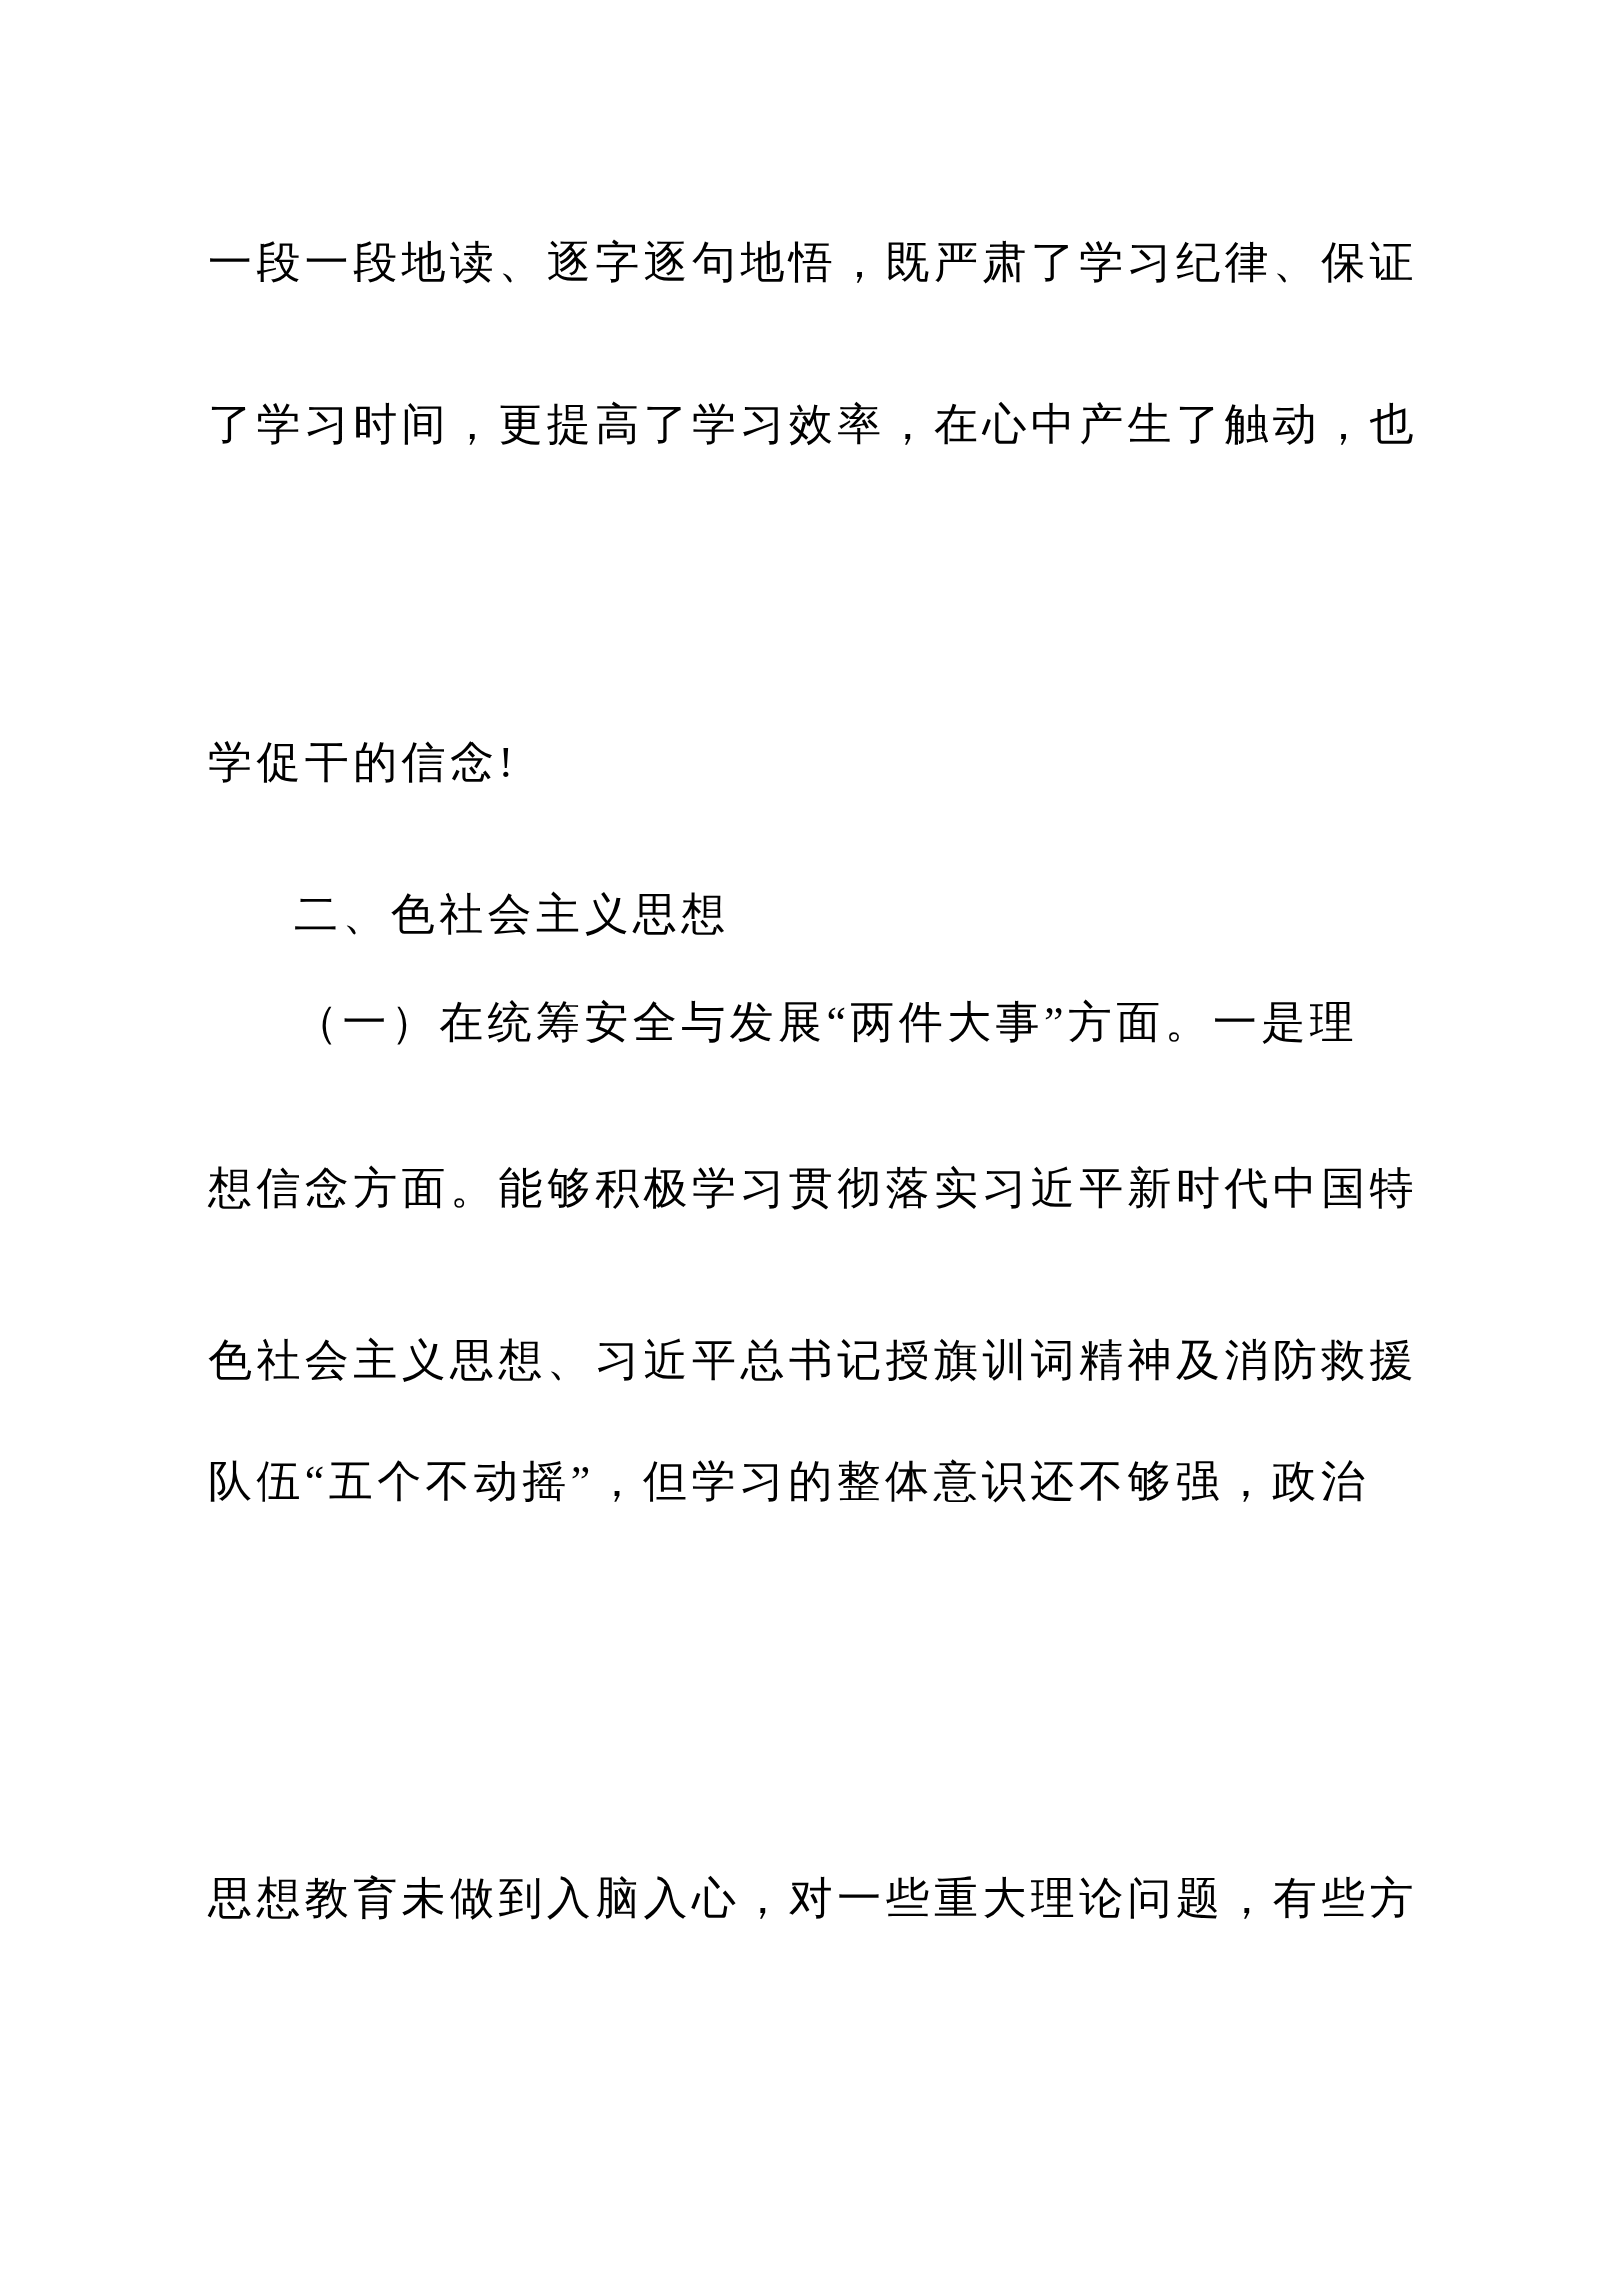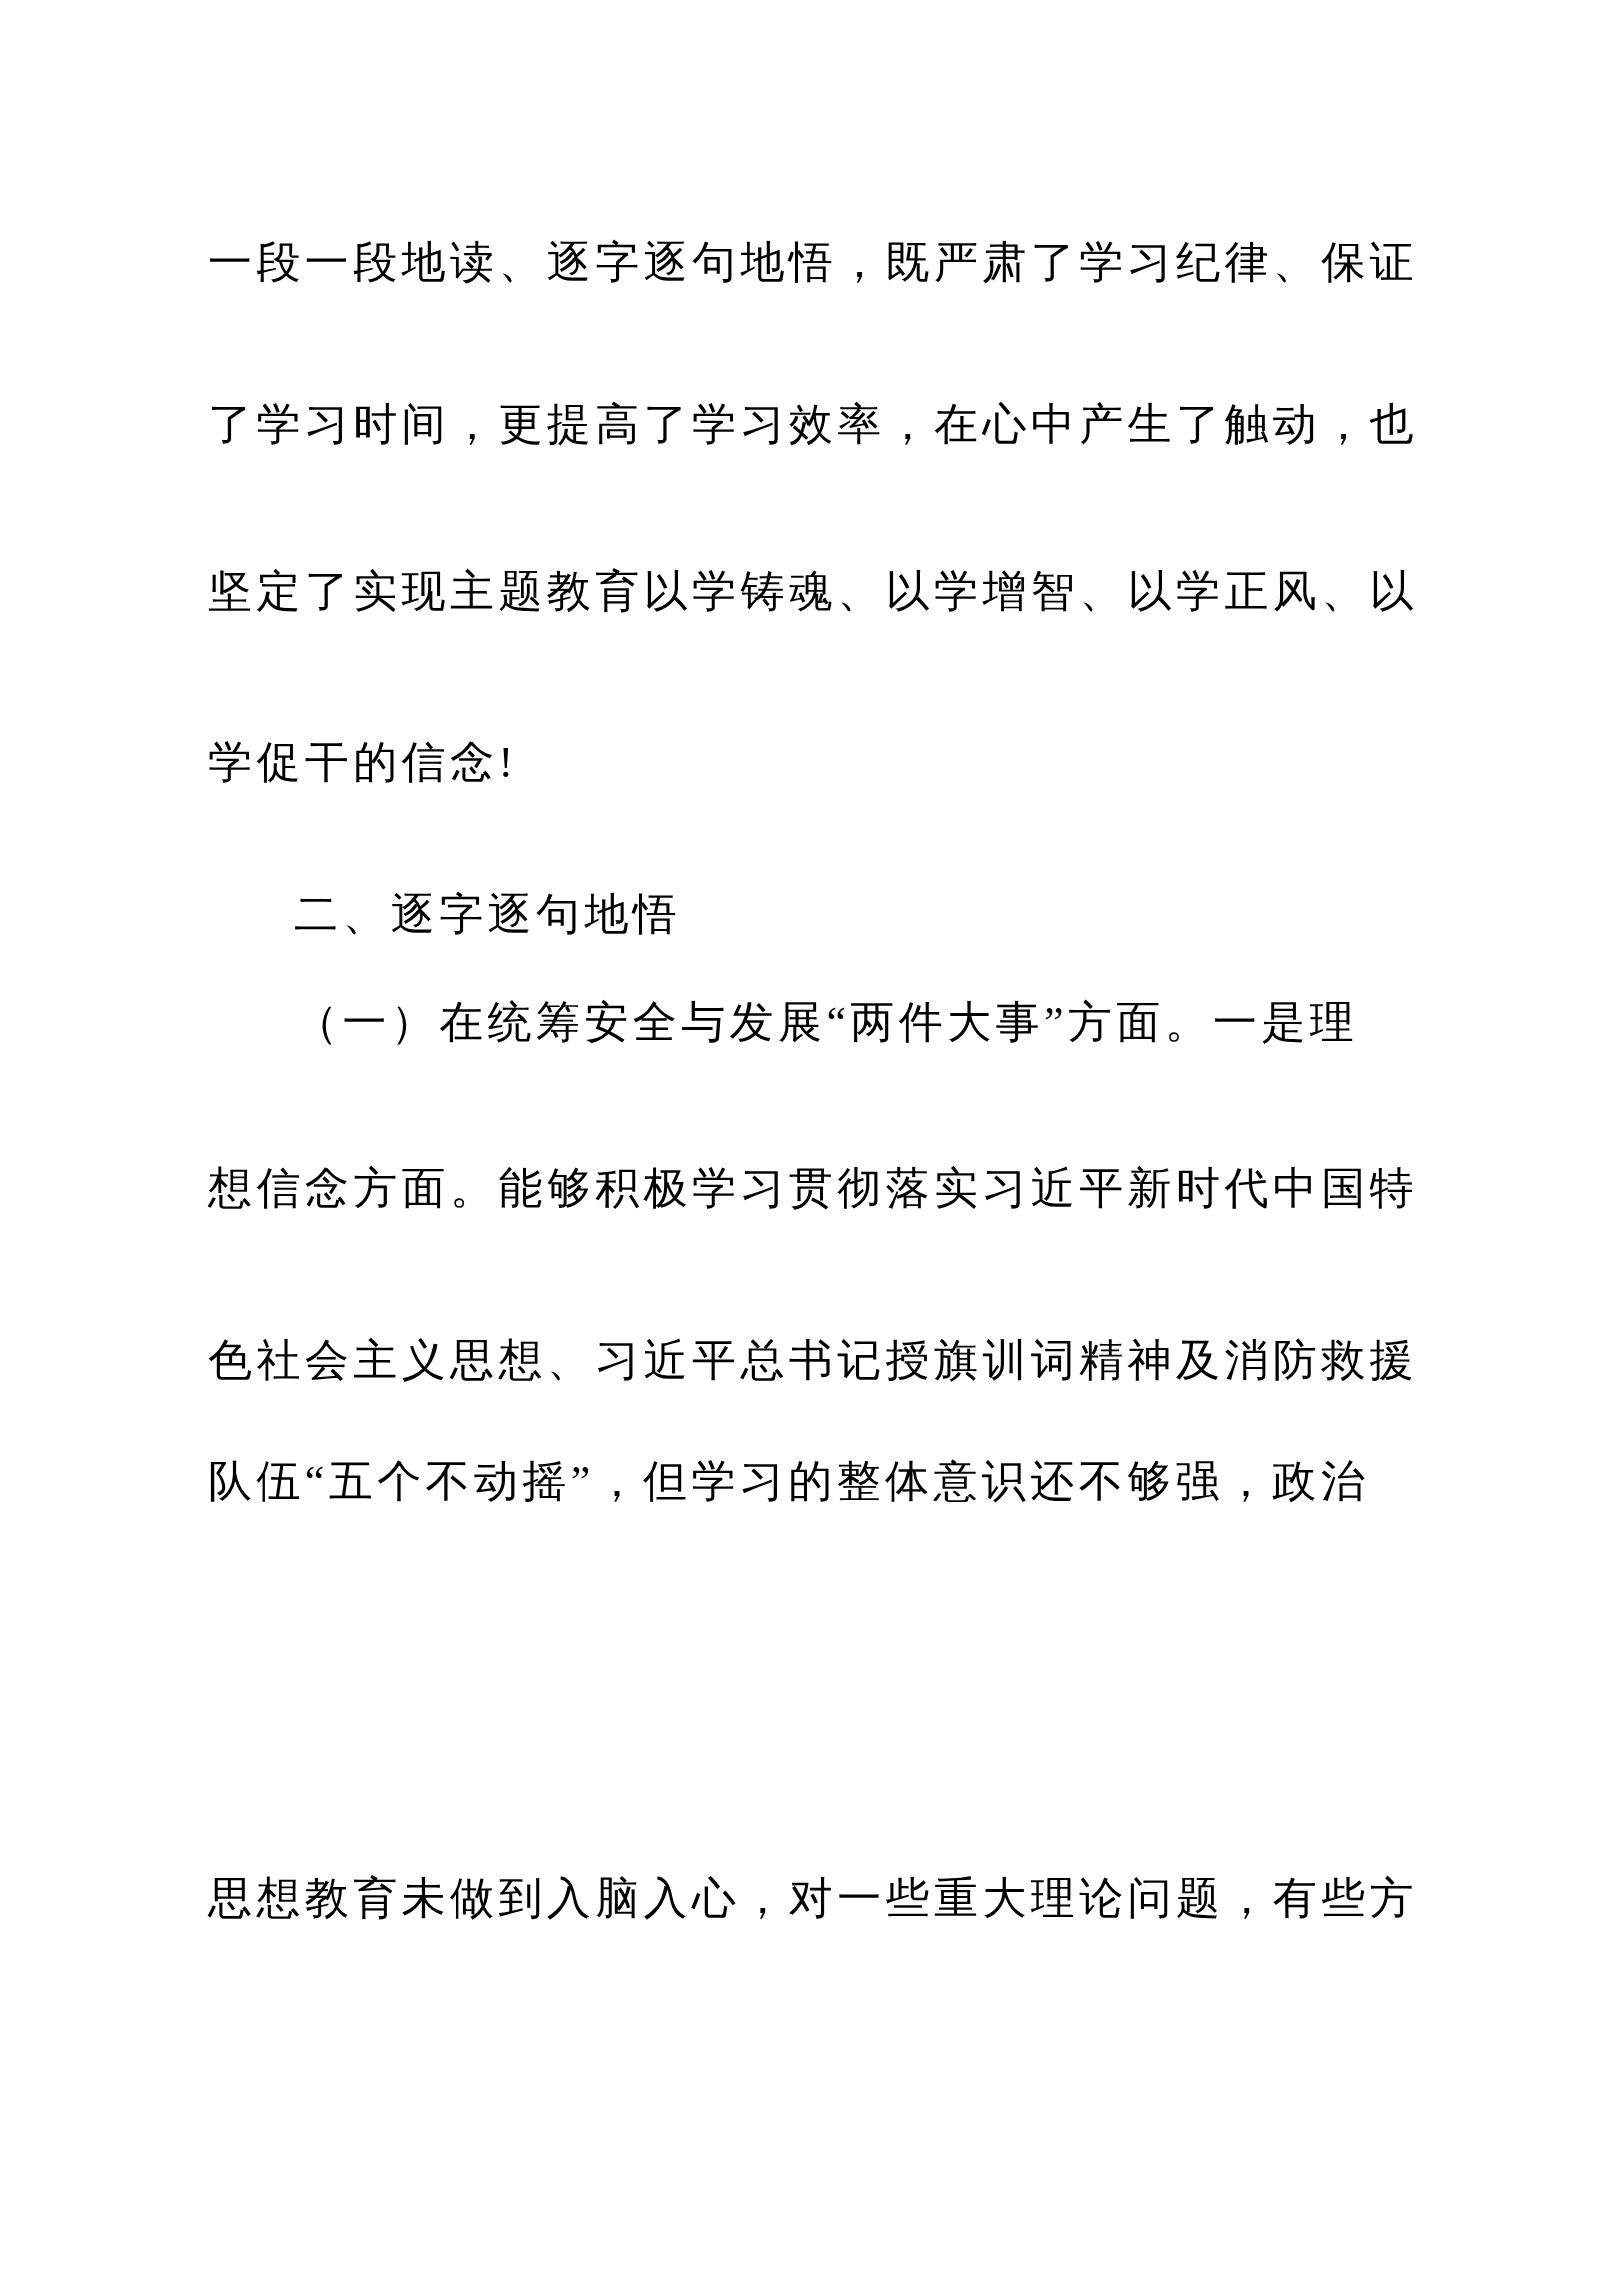"坚定了实现主题教育以学铸魂、以学增智、以学正风、以" div.line { html: <div>坚定了实现主题教育以学铸魂、以学增智、以学正风、以</div> -> none }
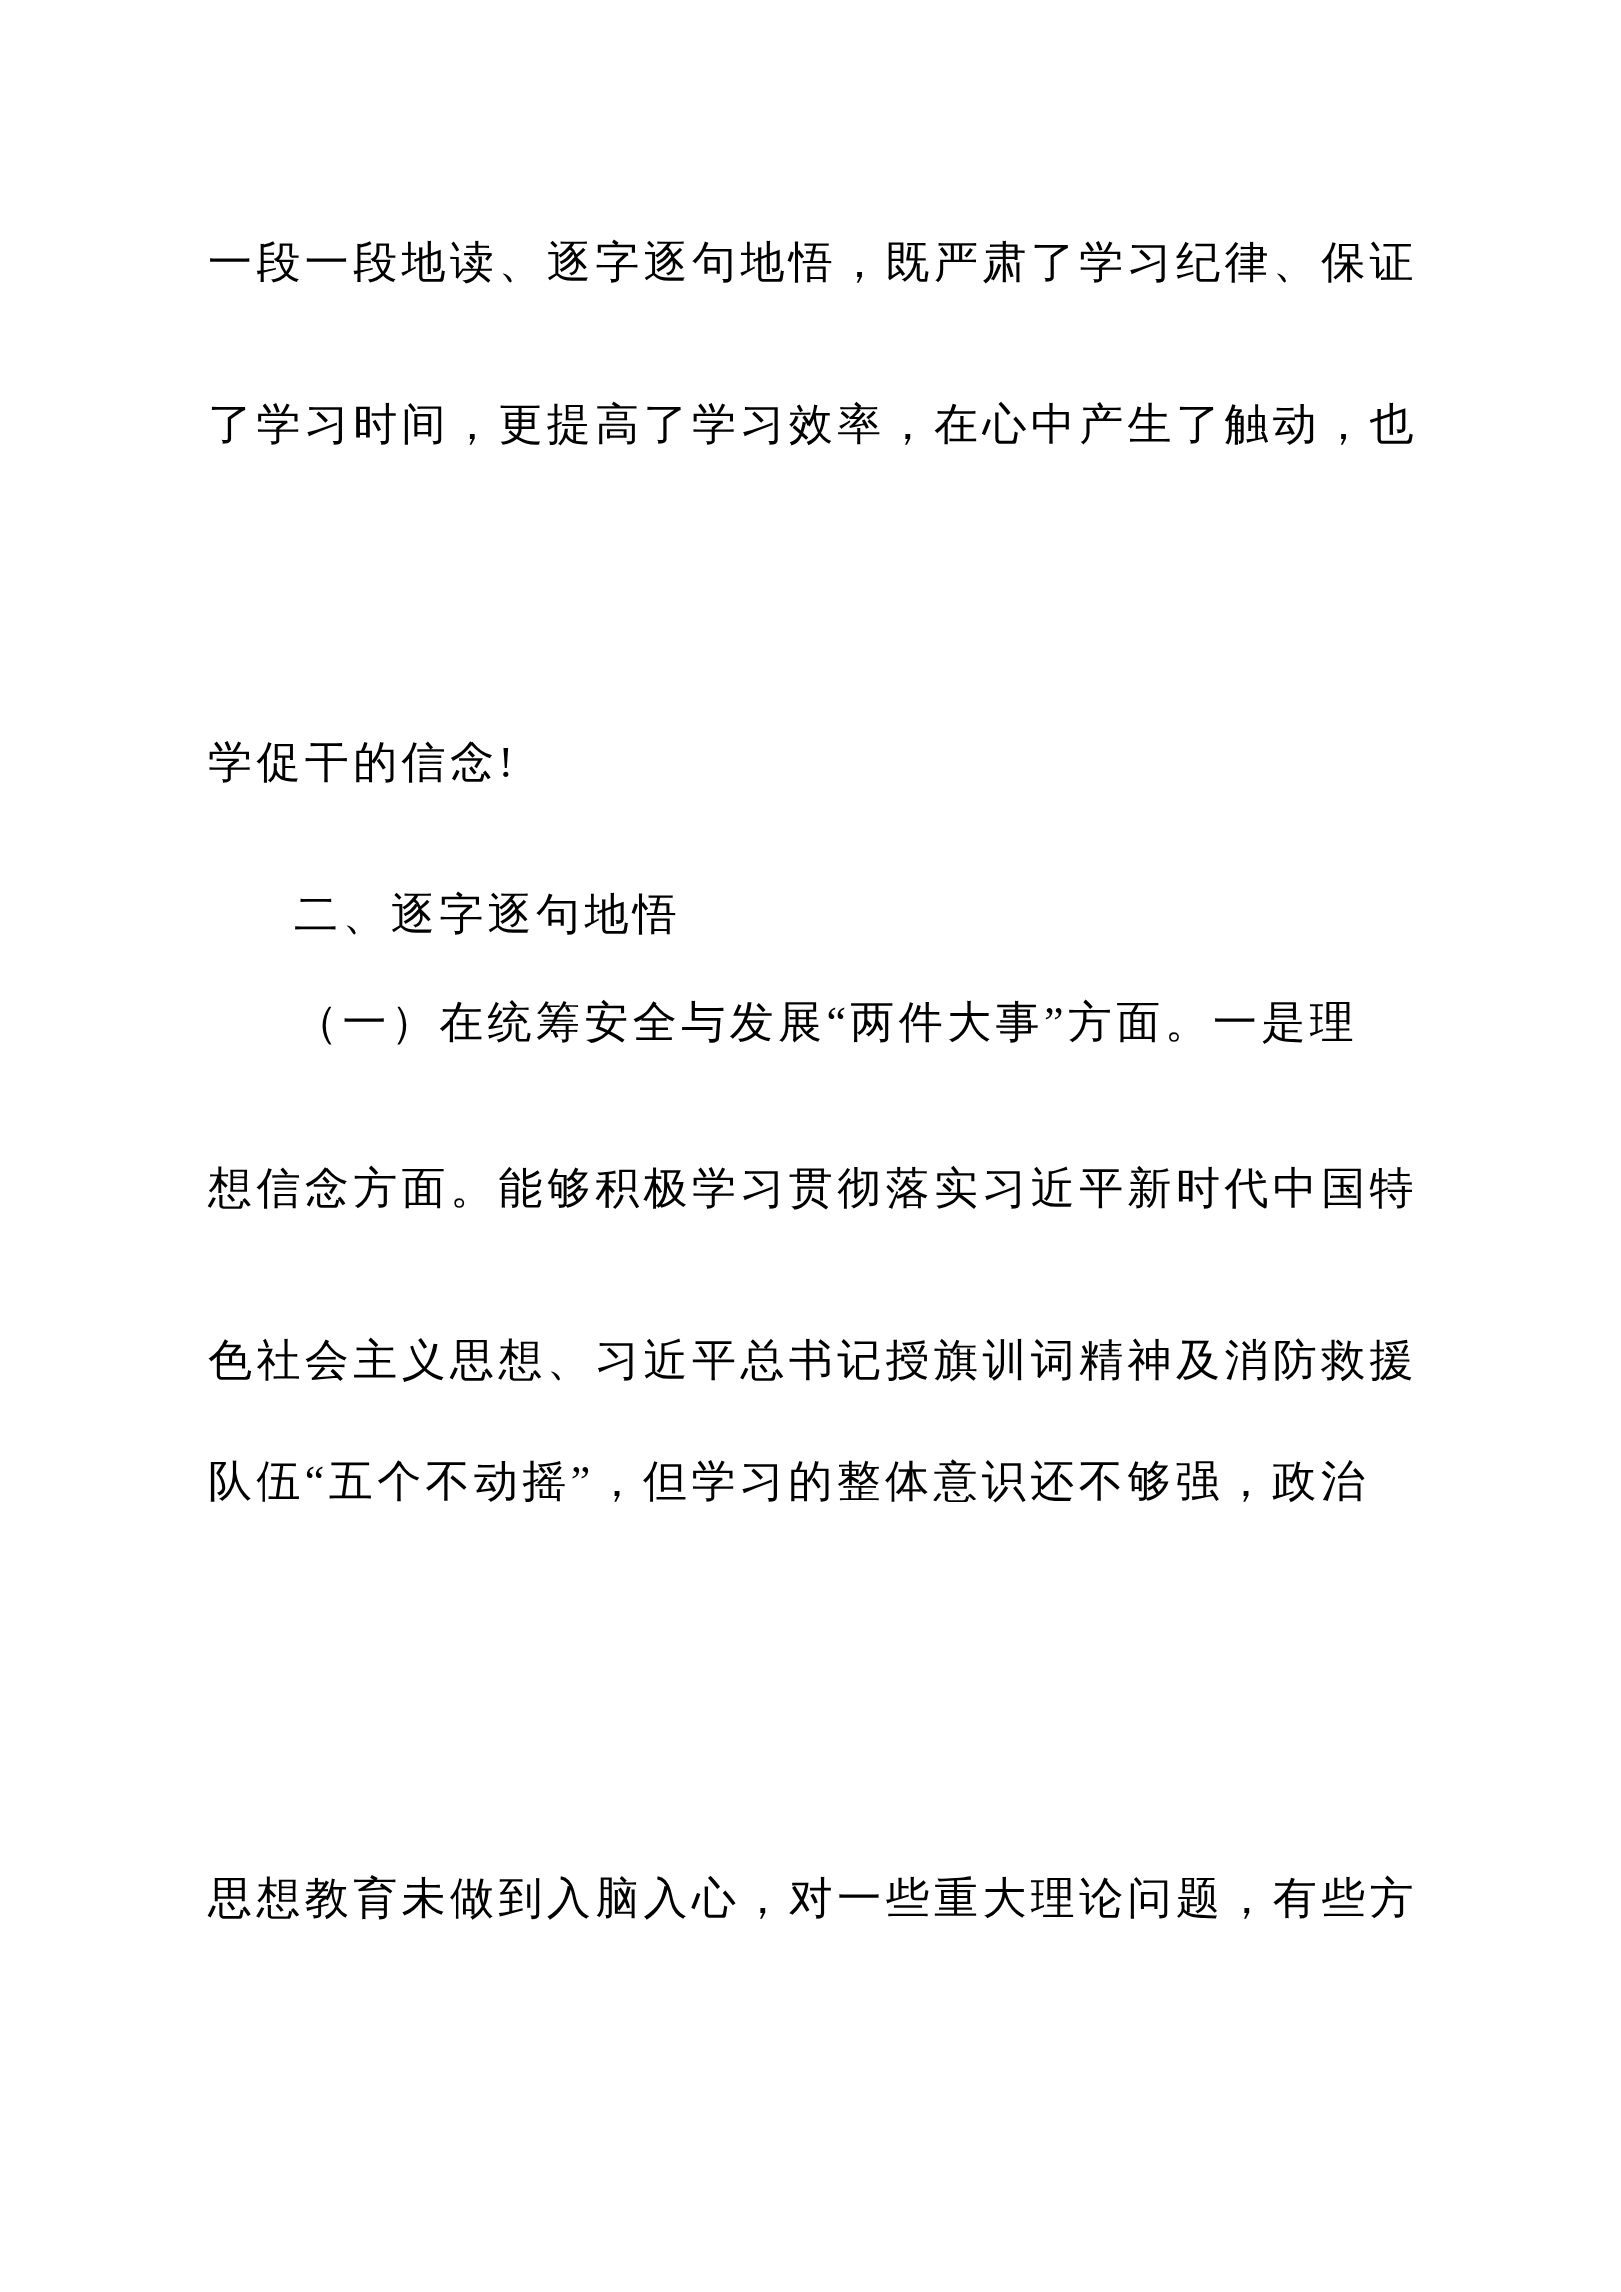"二、逐字逐句地悟" div.line { text: 逐字逐句地悟 -> 色社会主义思想 }
